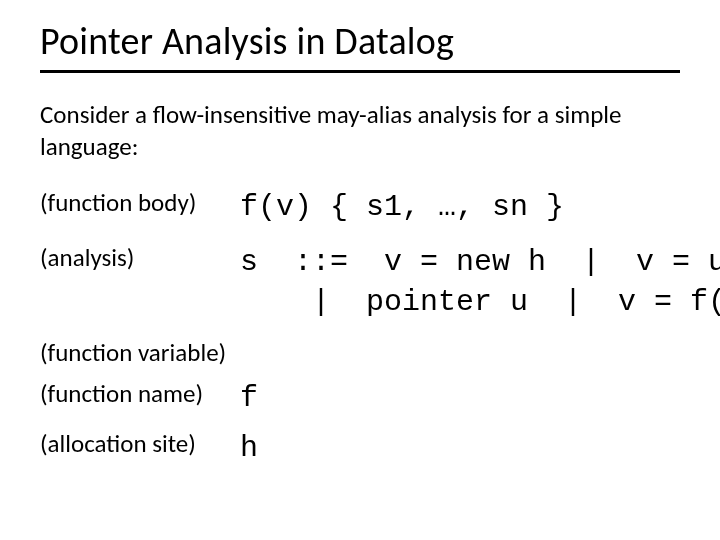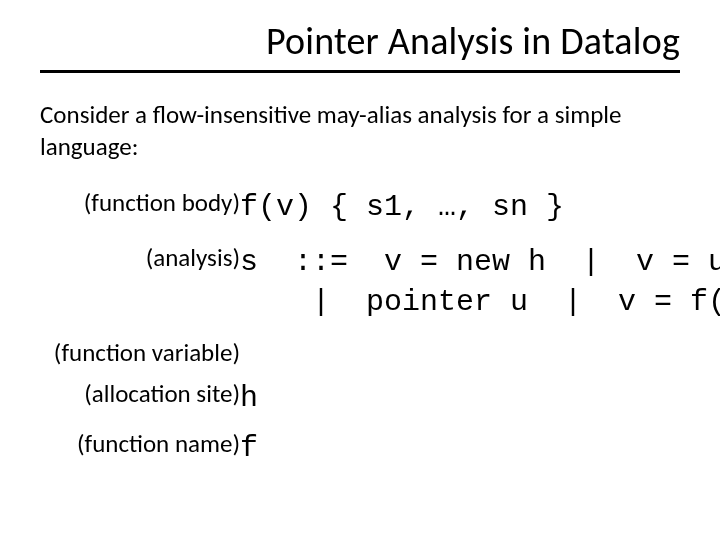"Pointer Analysis in Datalog" .title { text-align: right -> left }
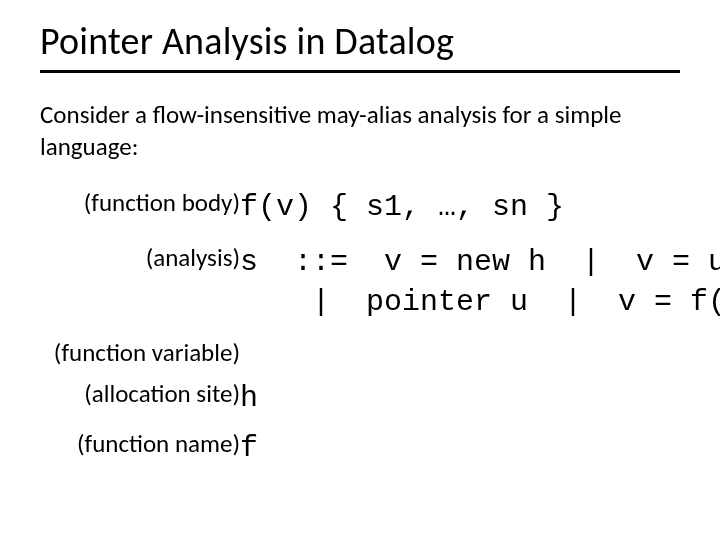"(function body)" .label { text-align: right -> none }
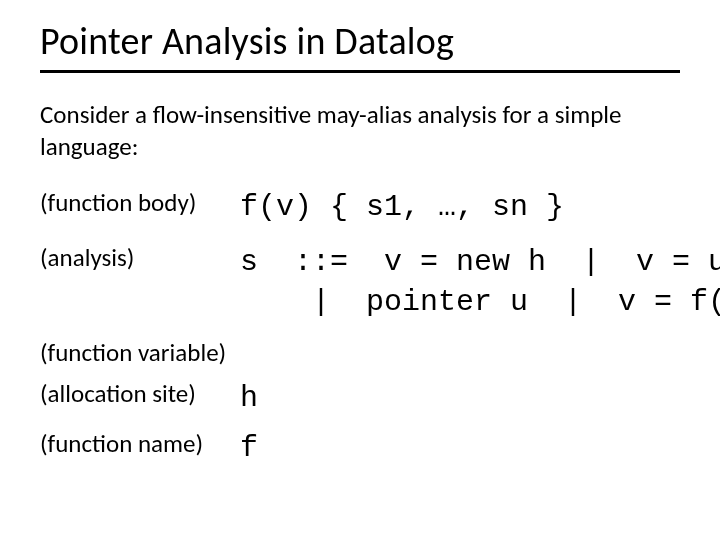"(allocation site)" div.row { order: before "(function name)" -> after "(function name)" }
